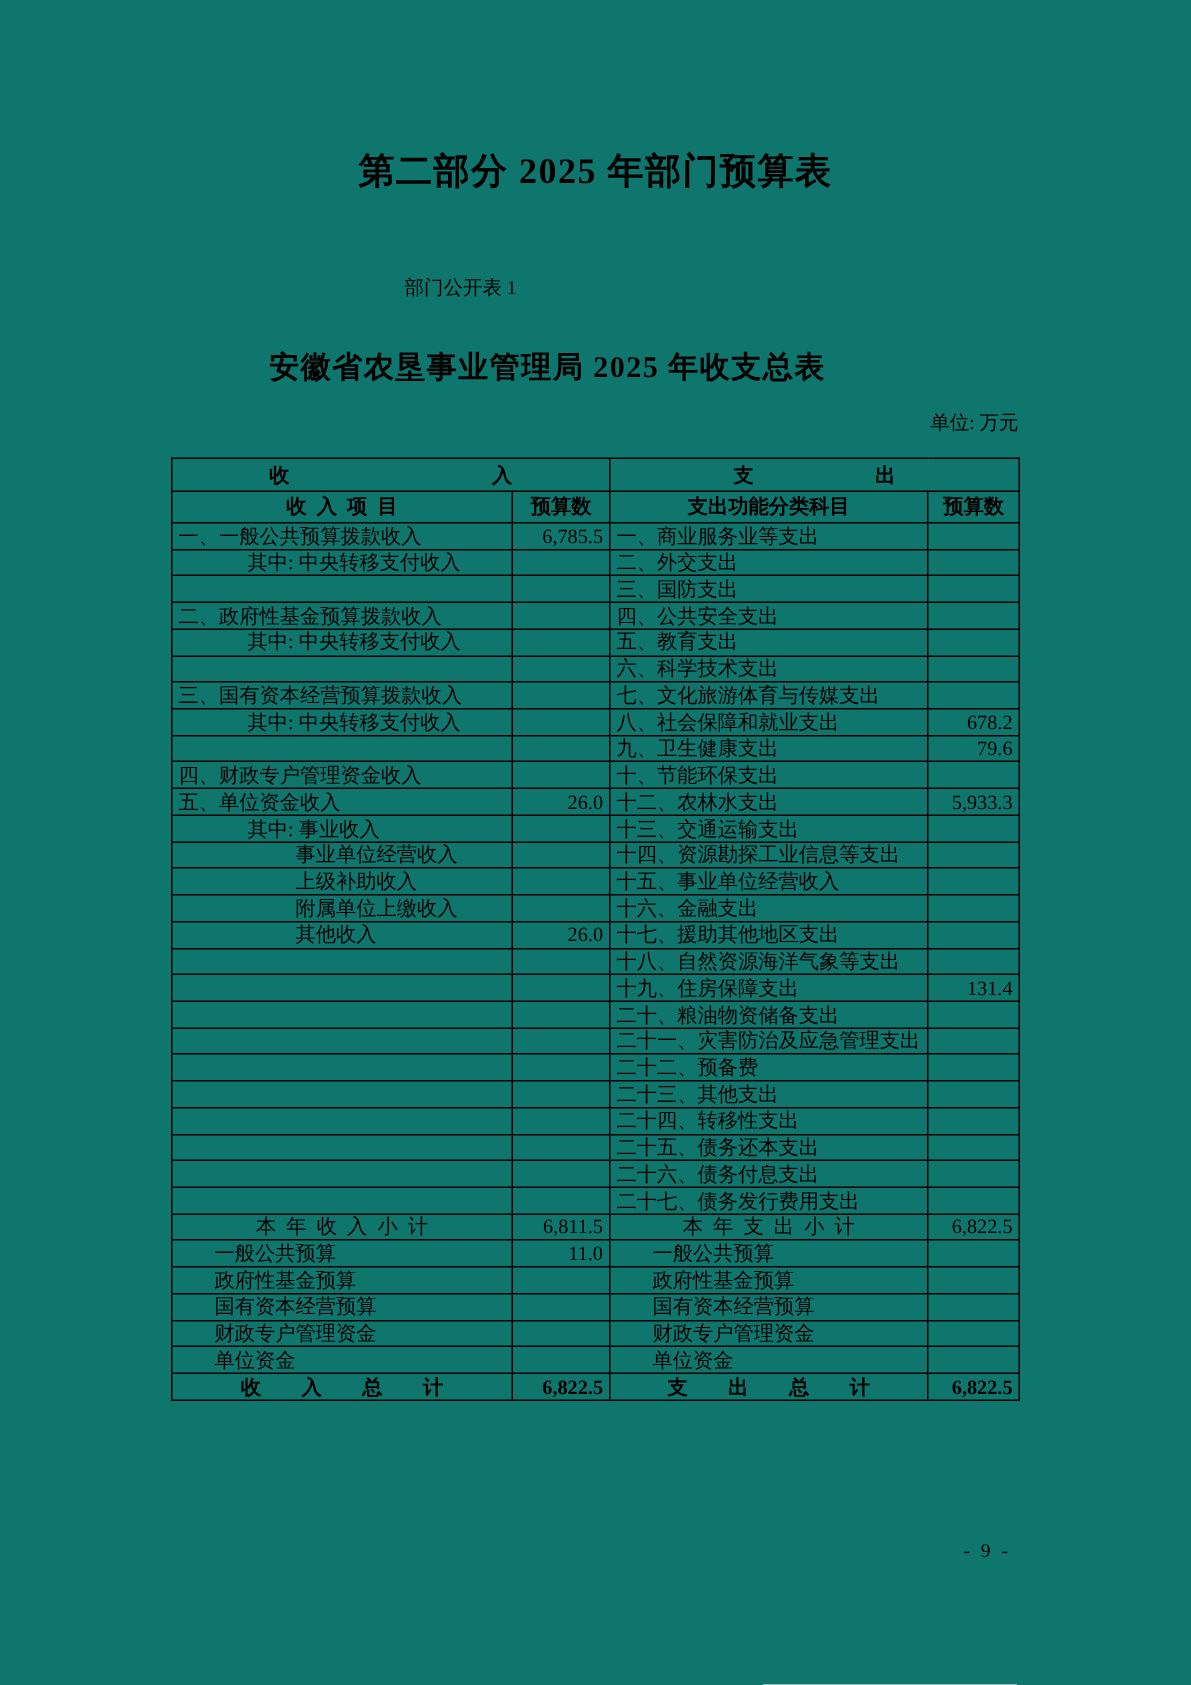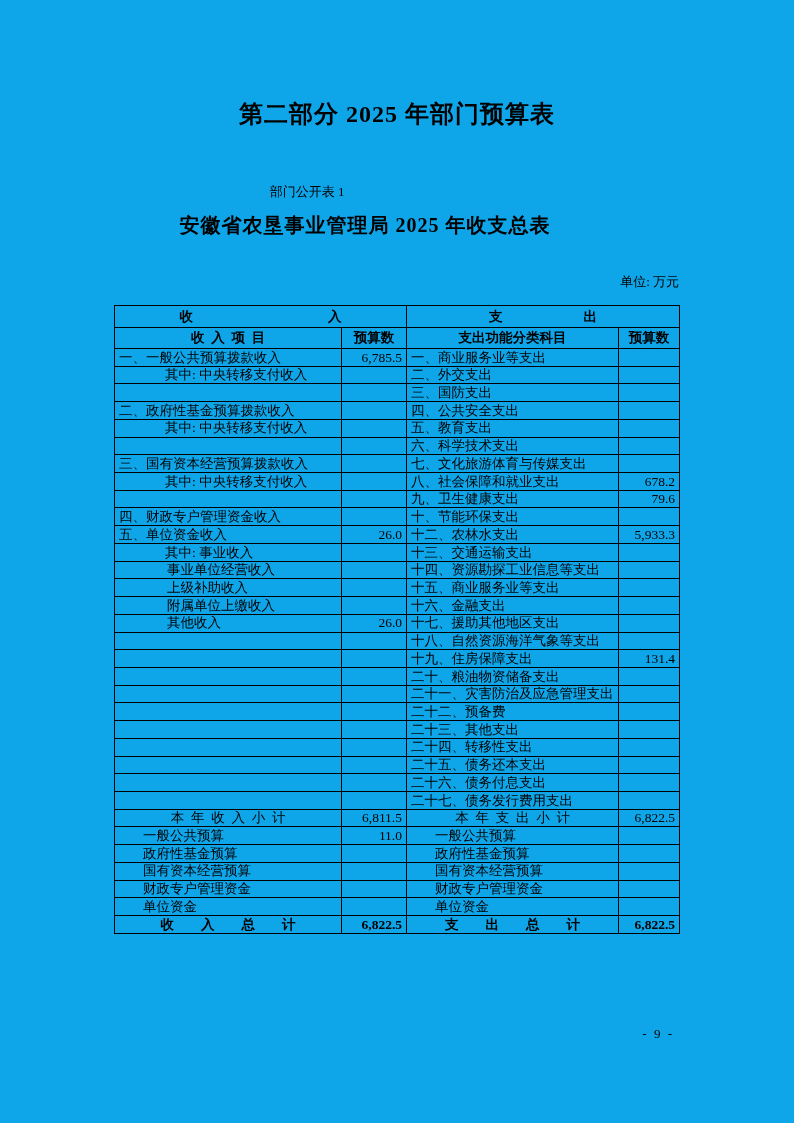"第二部分 2025 年部门预算表" .page { background: #0ea5e9 -> #0f766e }
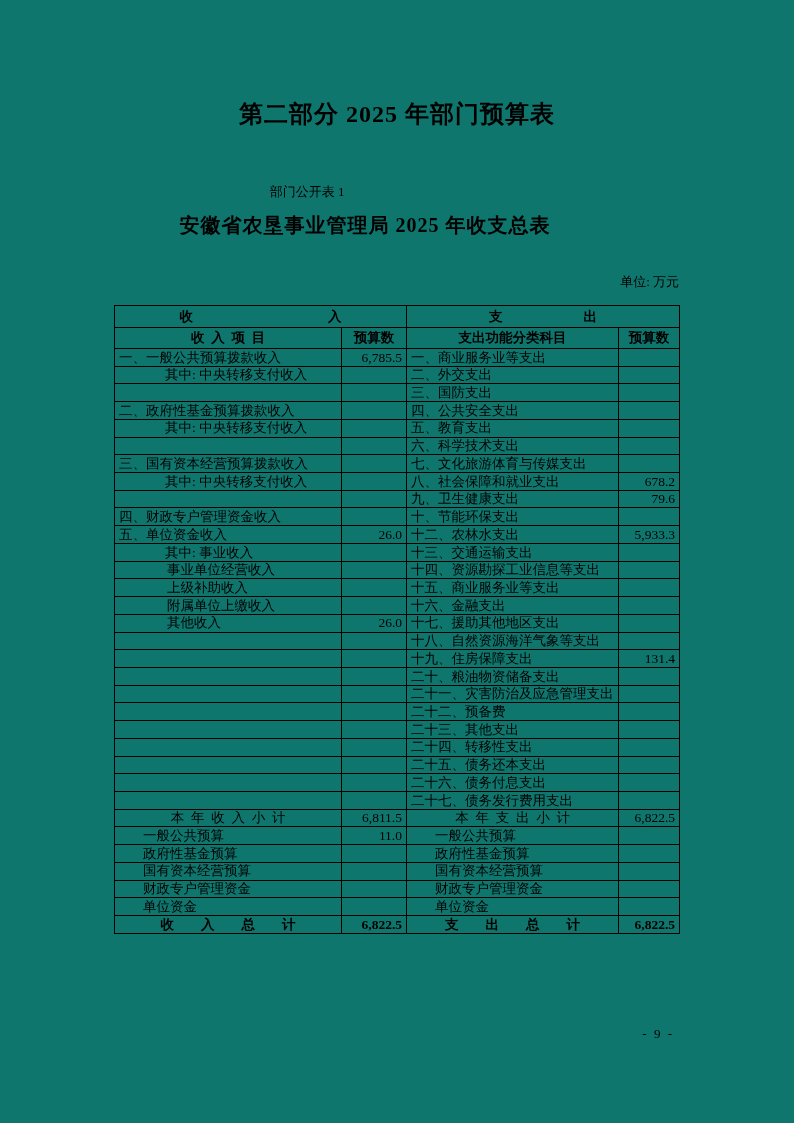"安徽省农垦事业管理局 2025 年收支总表" .table-title { top: 212px -> 231px }
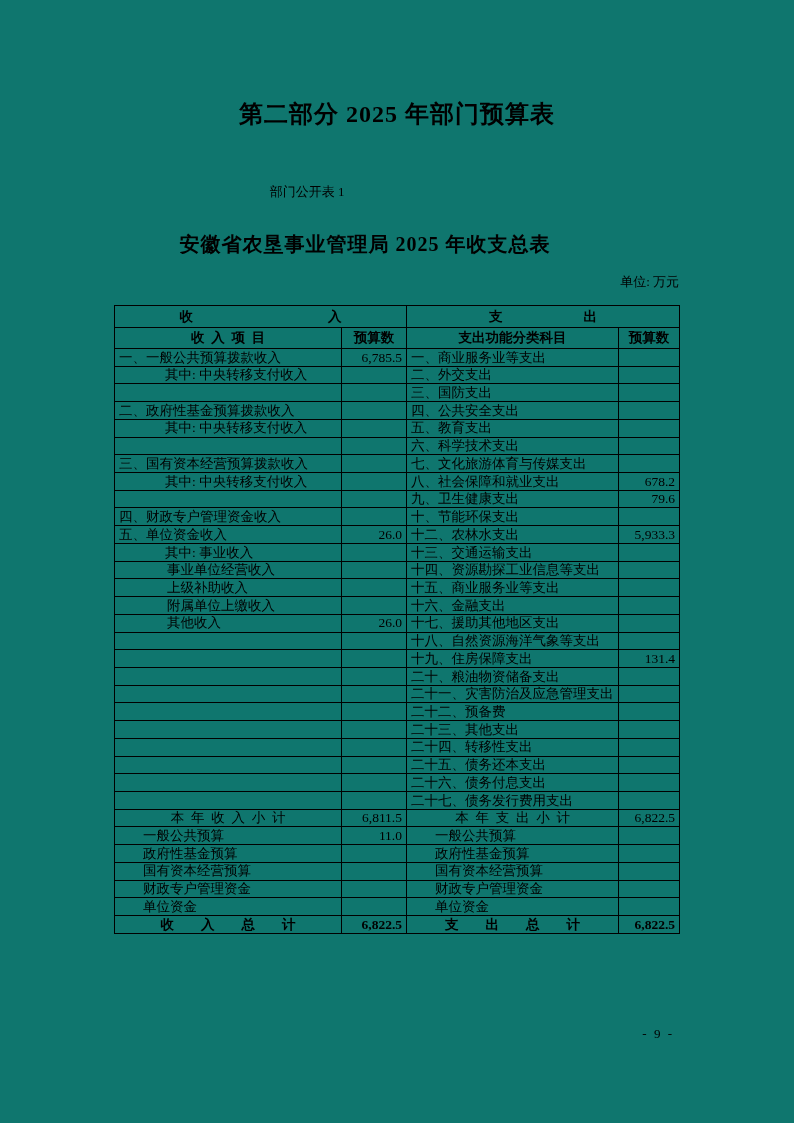"事业单位经营收入" td.lab.l2 { padding-left: 52px -> 82px }
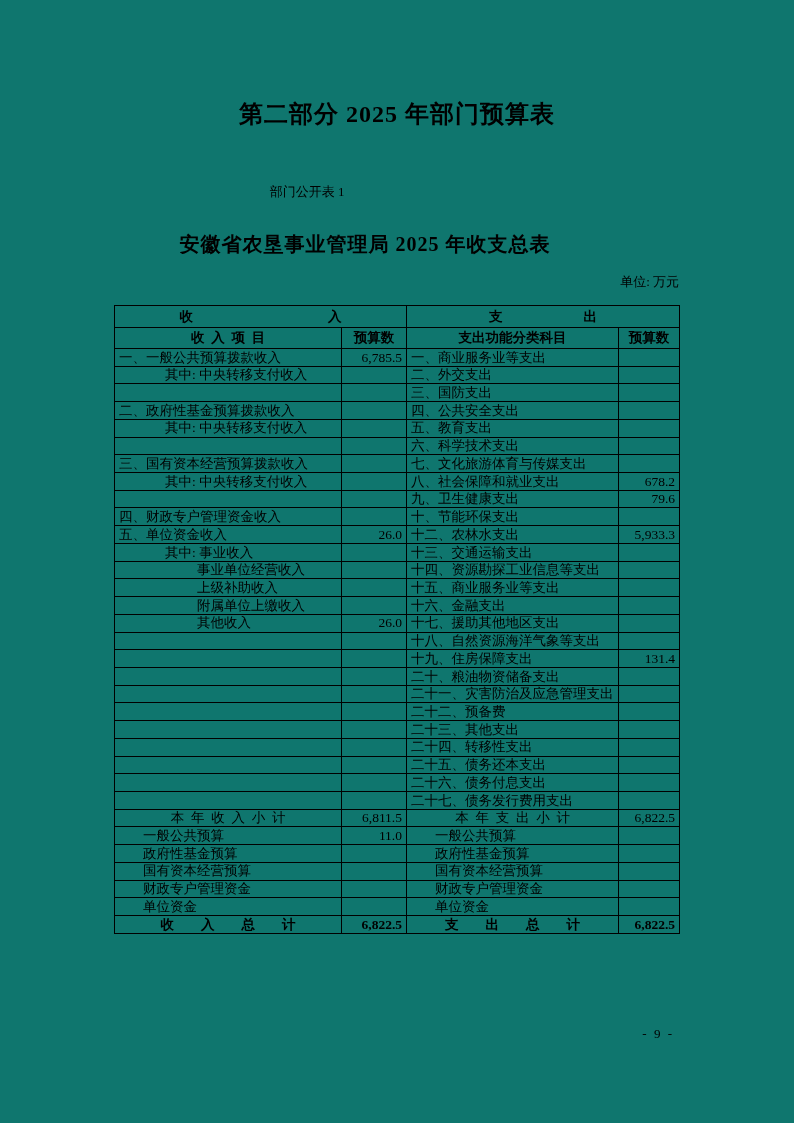"十五、商业服务业等支出" td.lab { text: 商业服务业等支出 -> 事业单位经营收入 }
